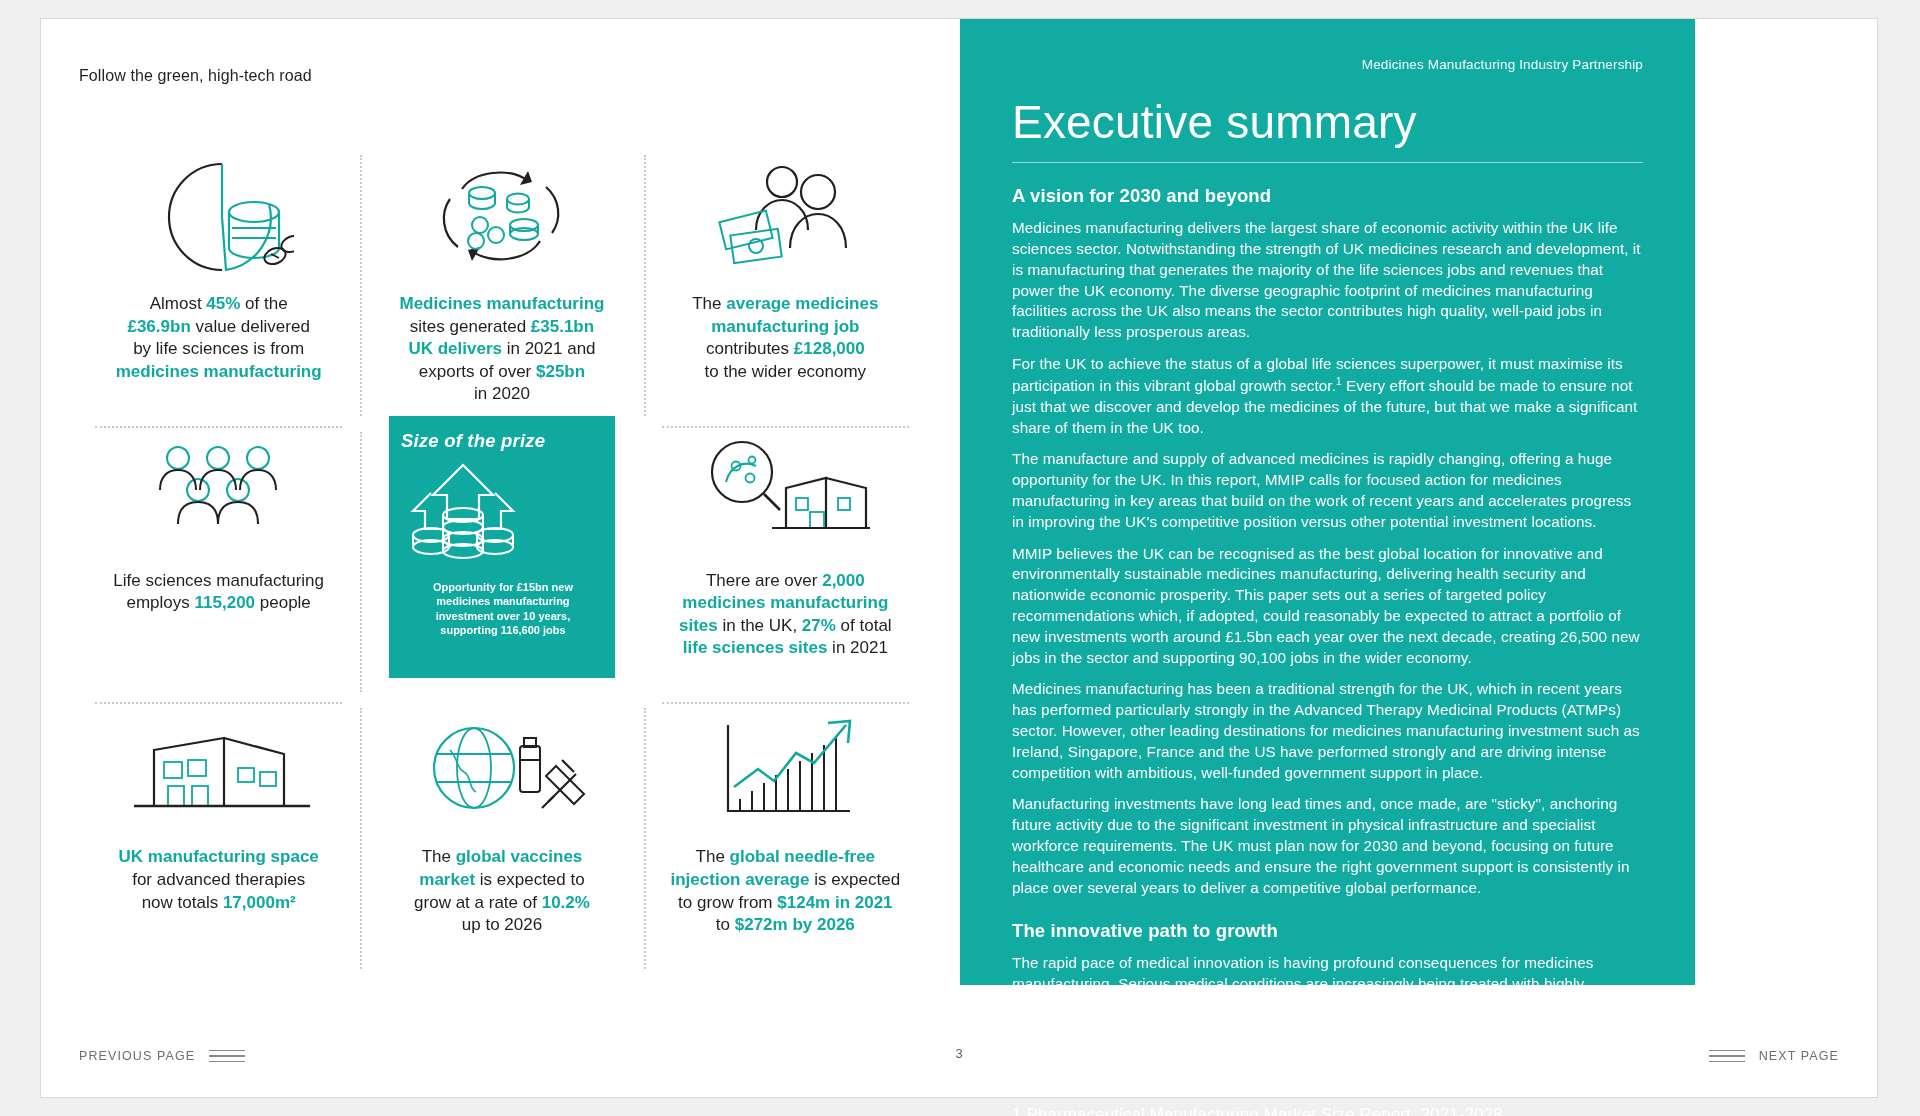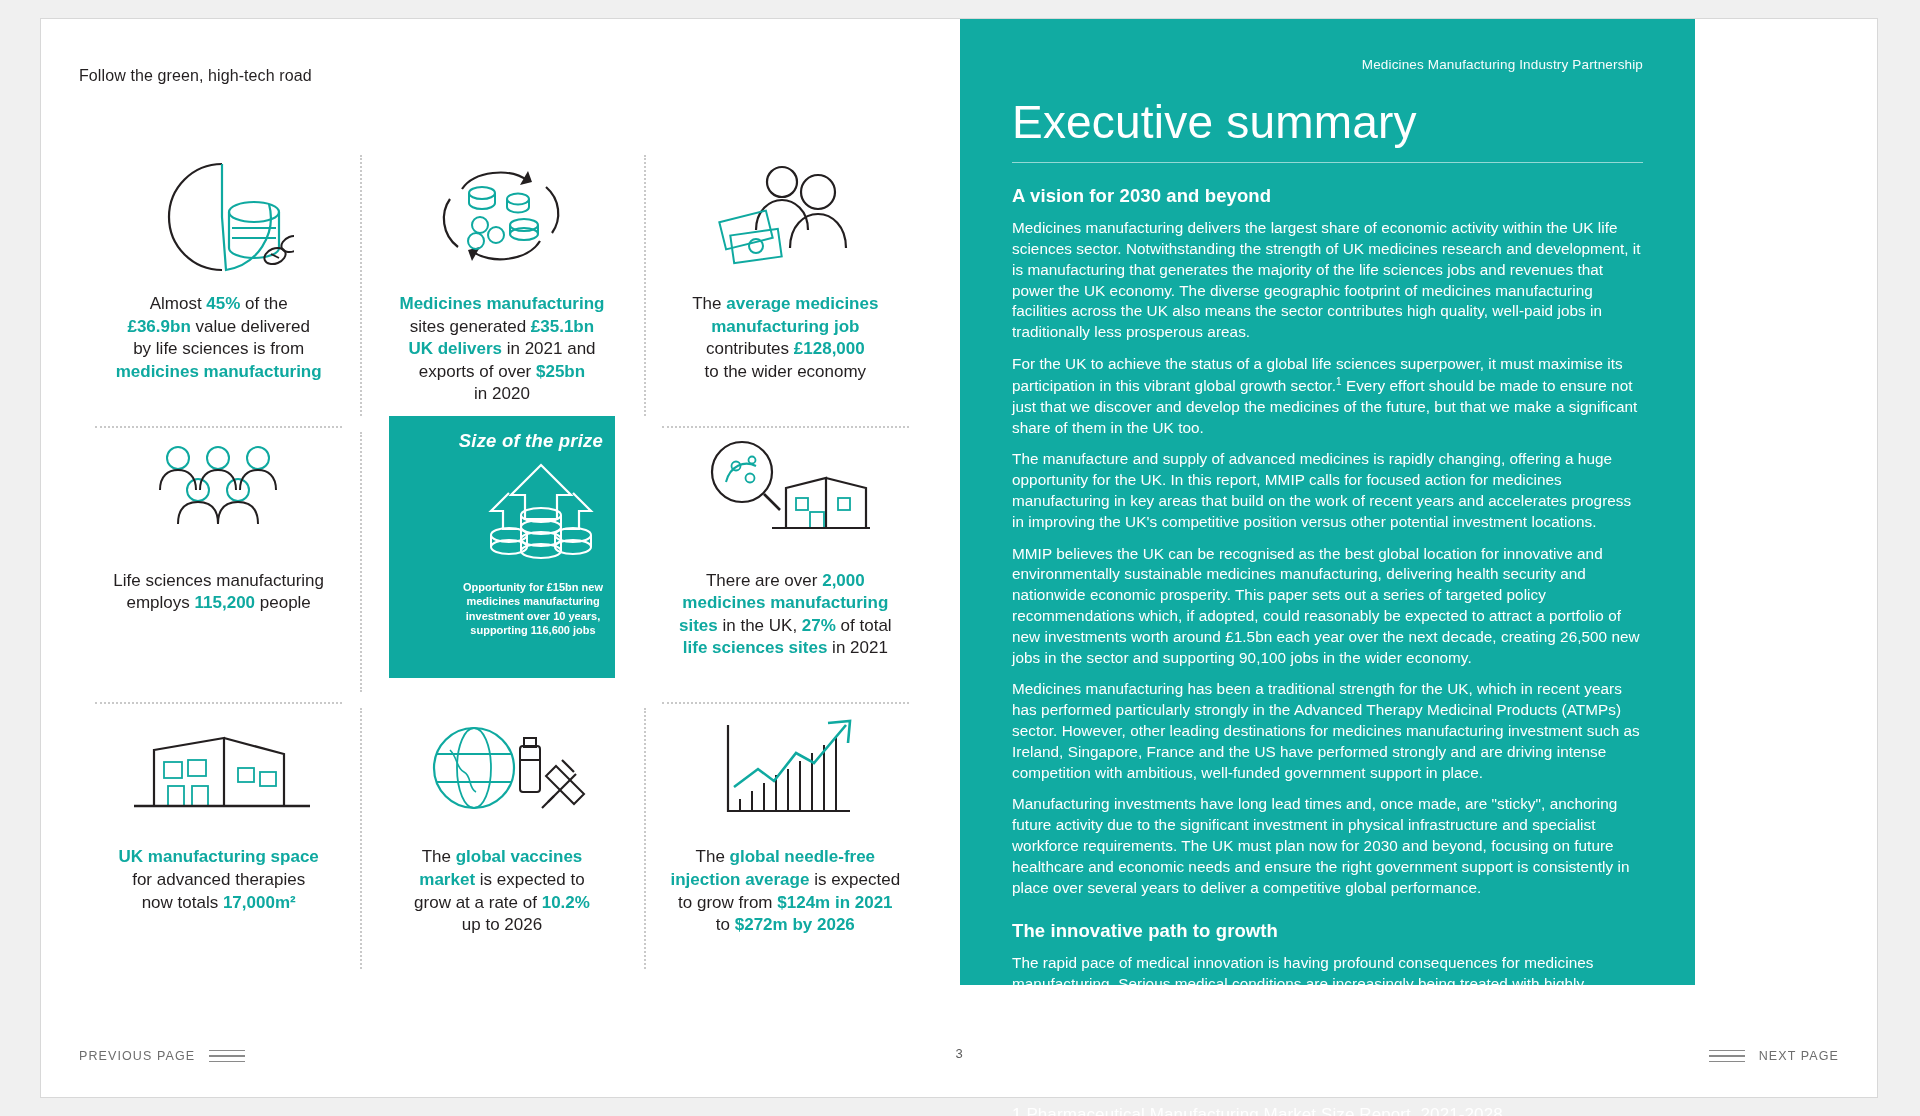"Size of the prize" .prize-box { align-items: flex-end -> flex-start }
